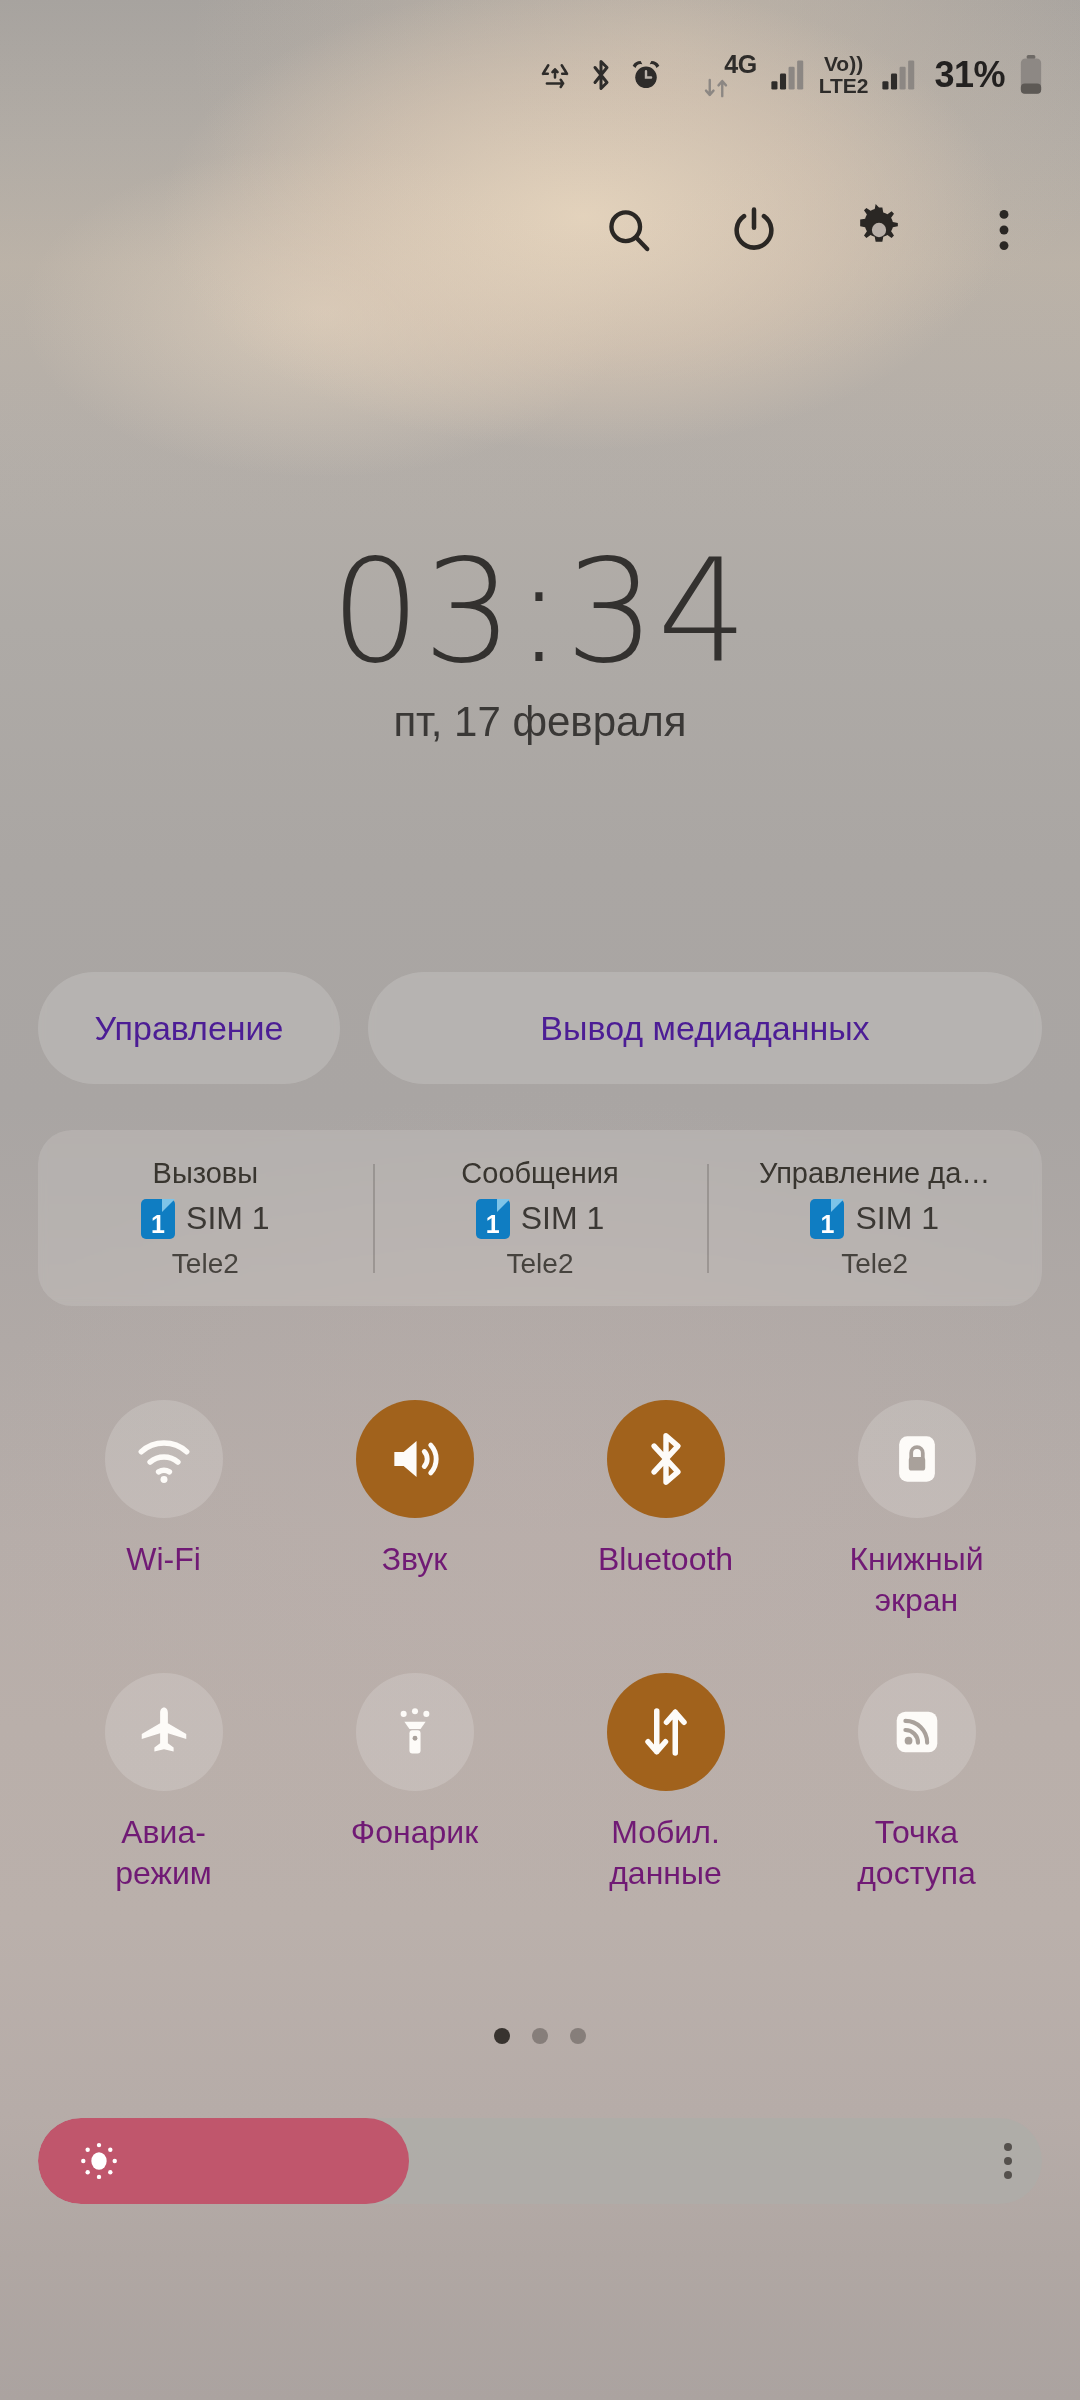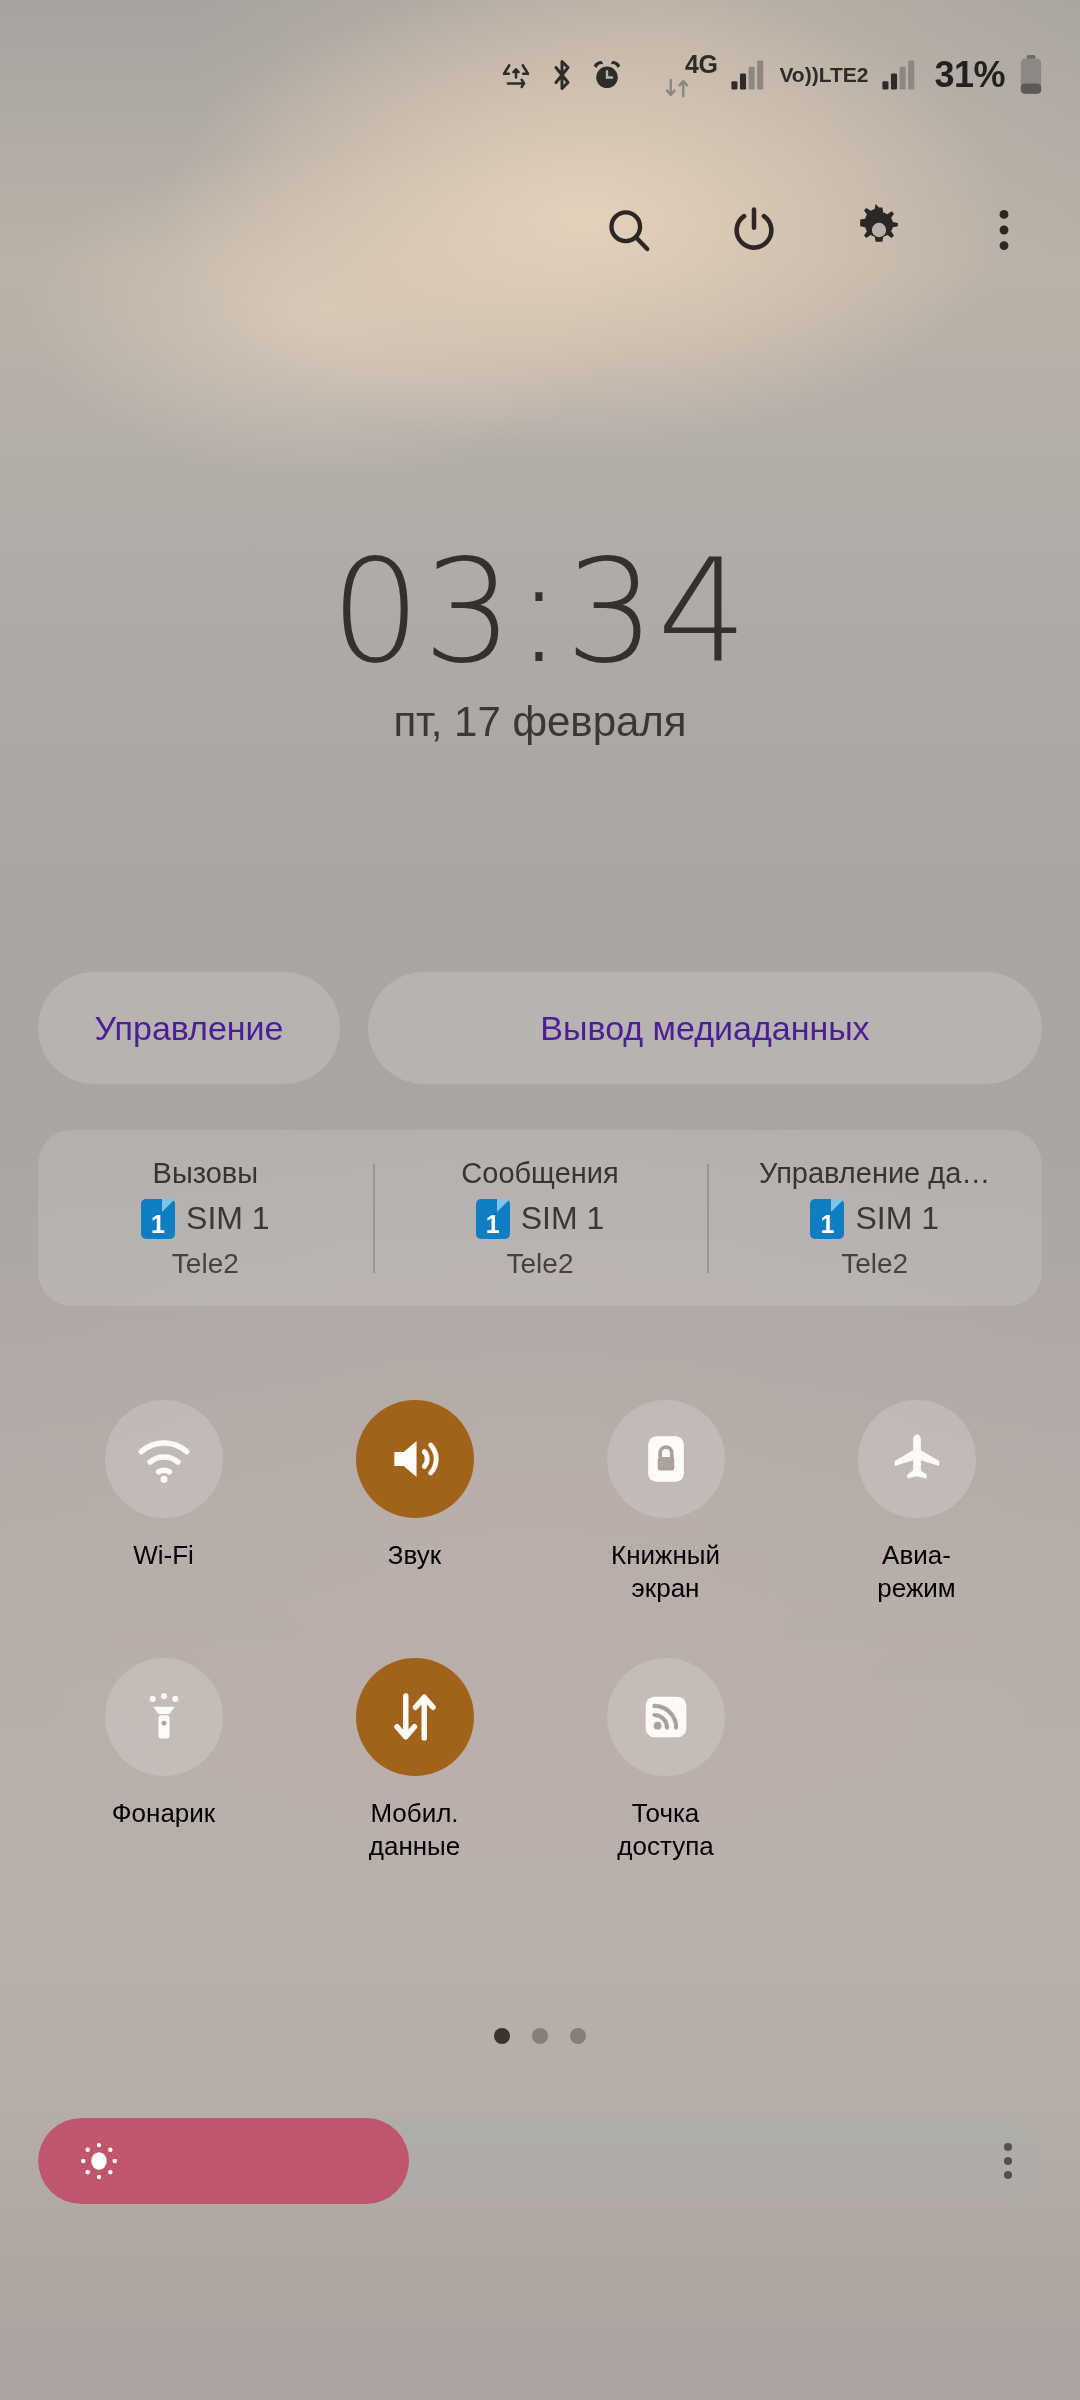"Vo))" span.sb-ico { flex-direction: none -> column }
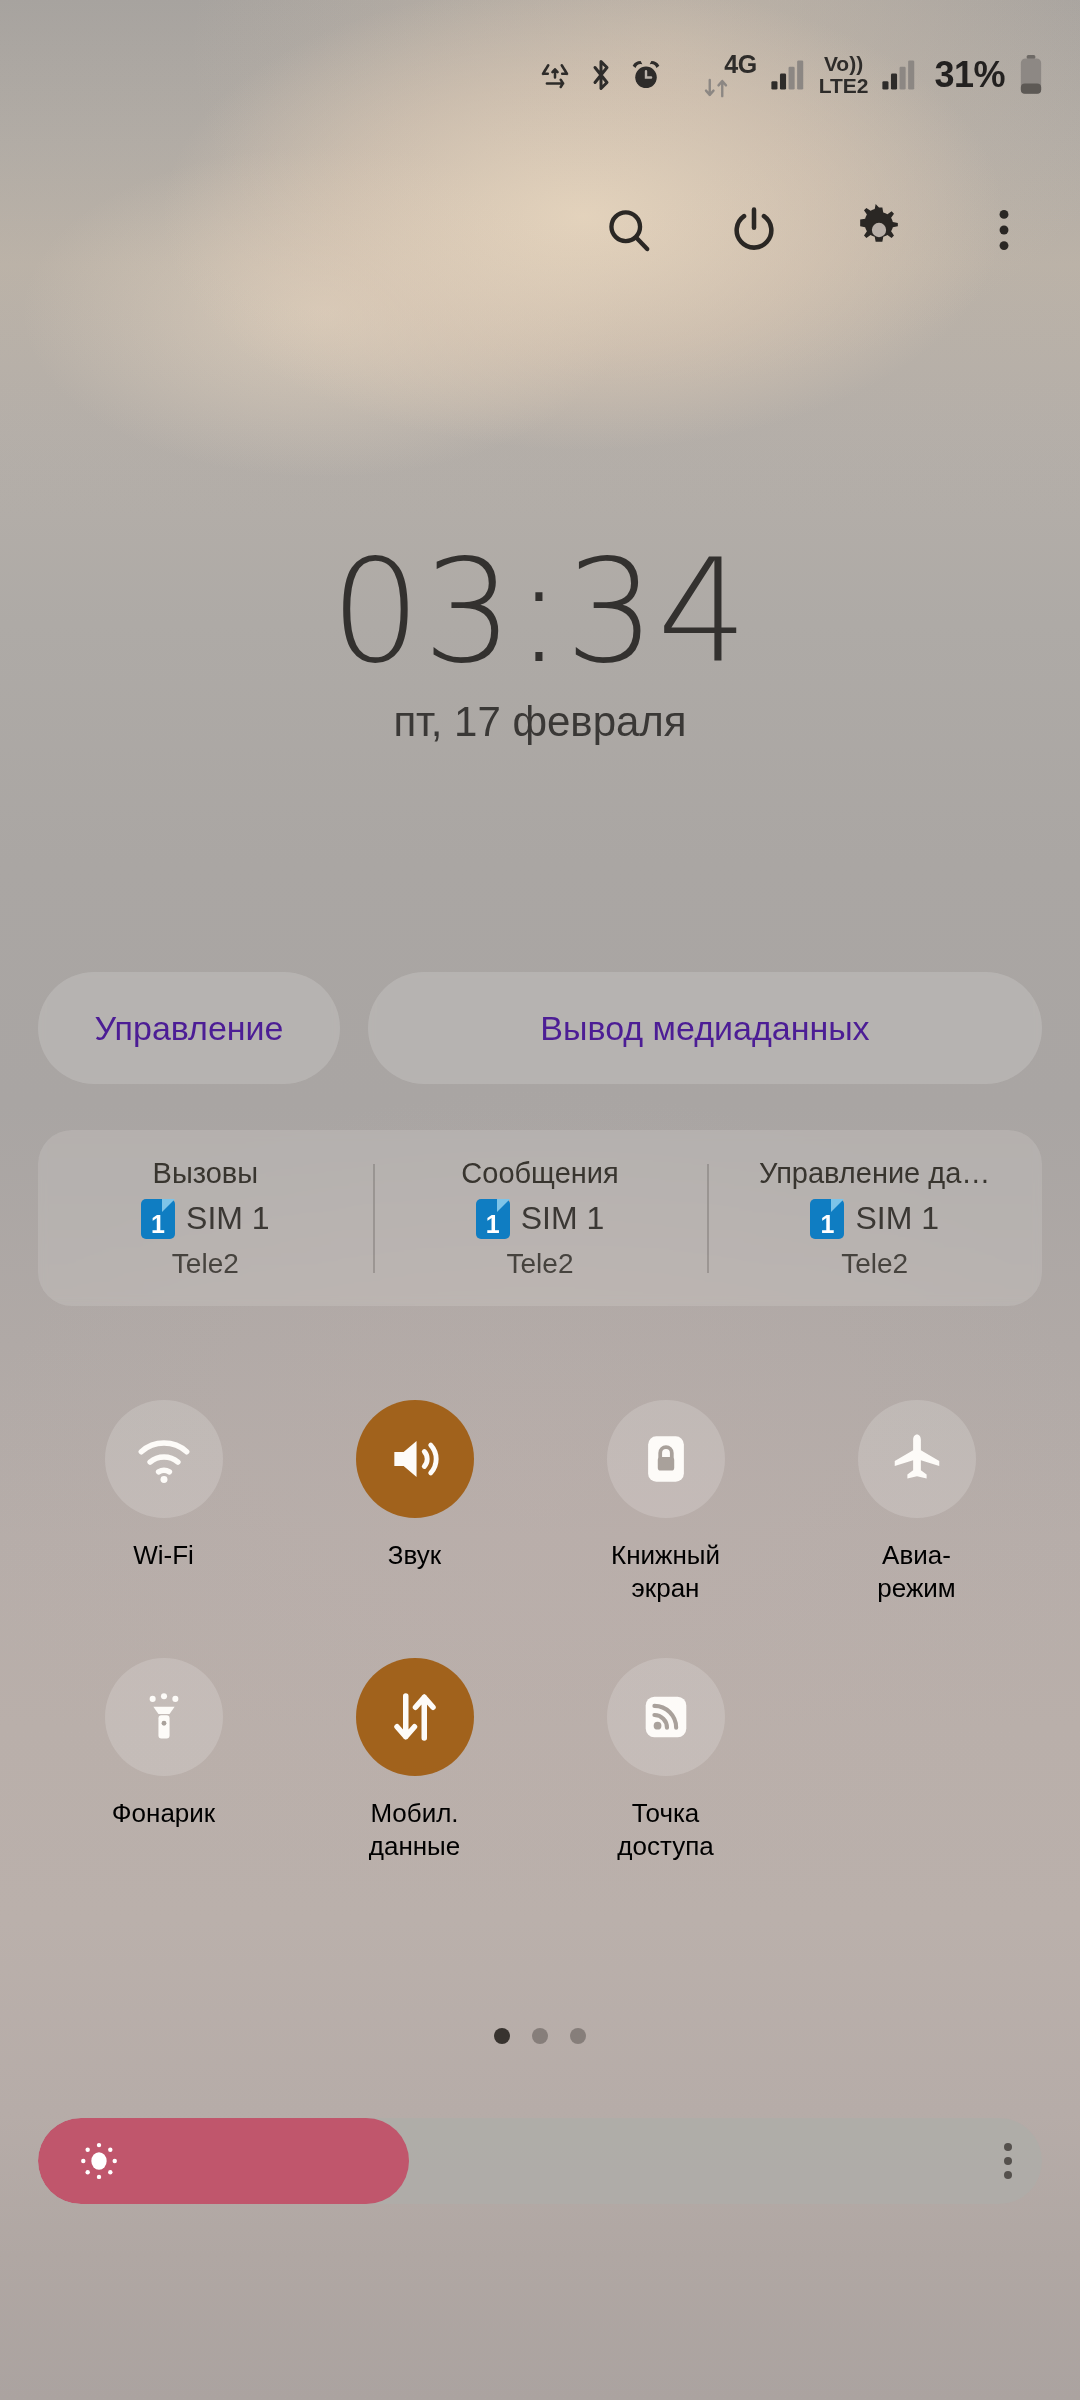"Wi-Fi" .tile-label { color: #000000 -> #701a75; font-size: 26px -> 32px }
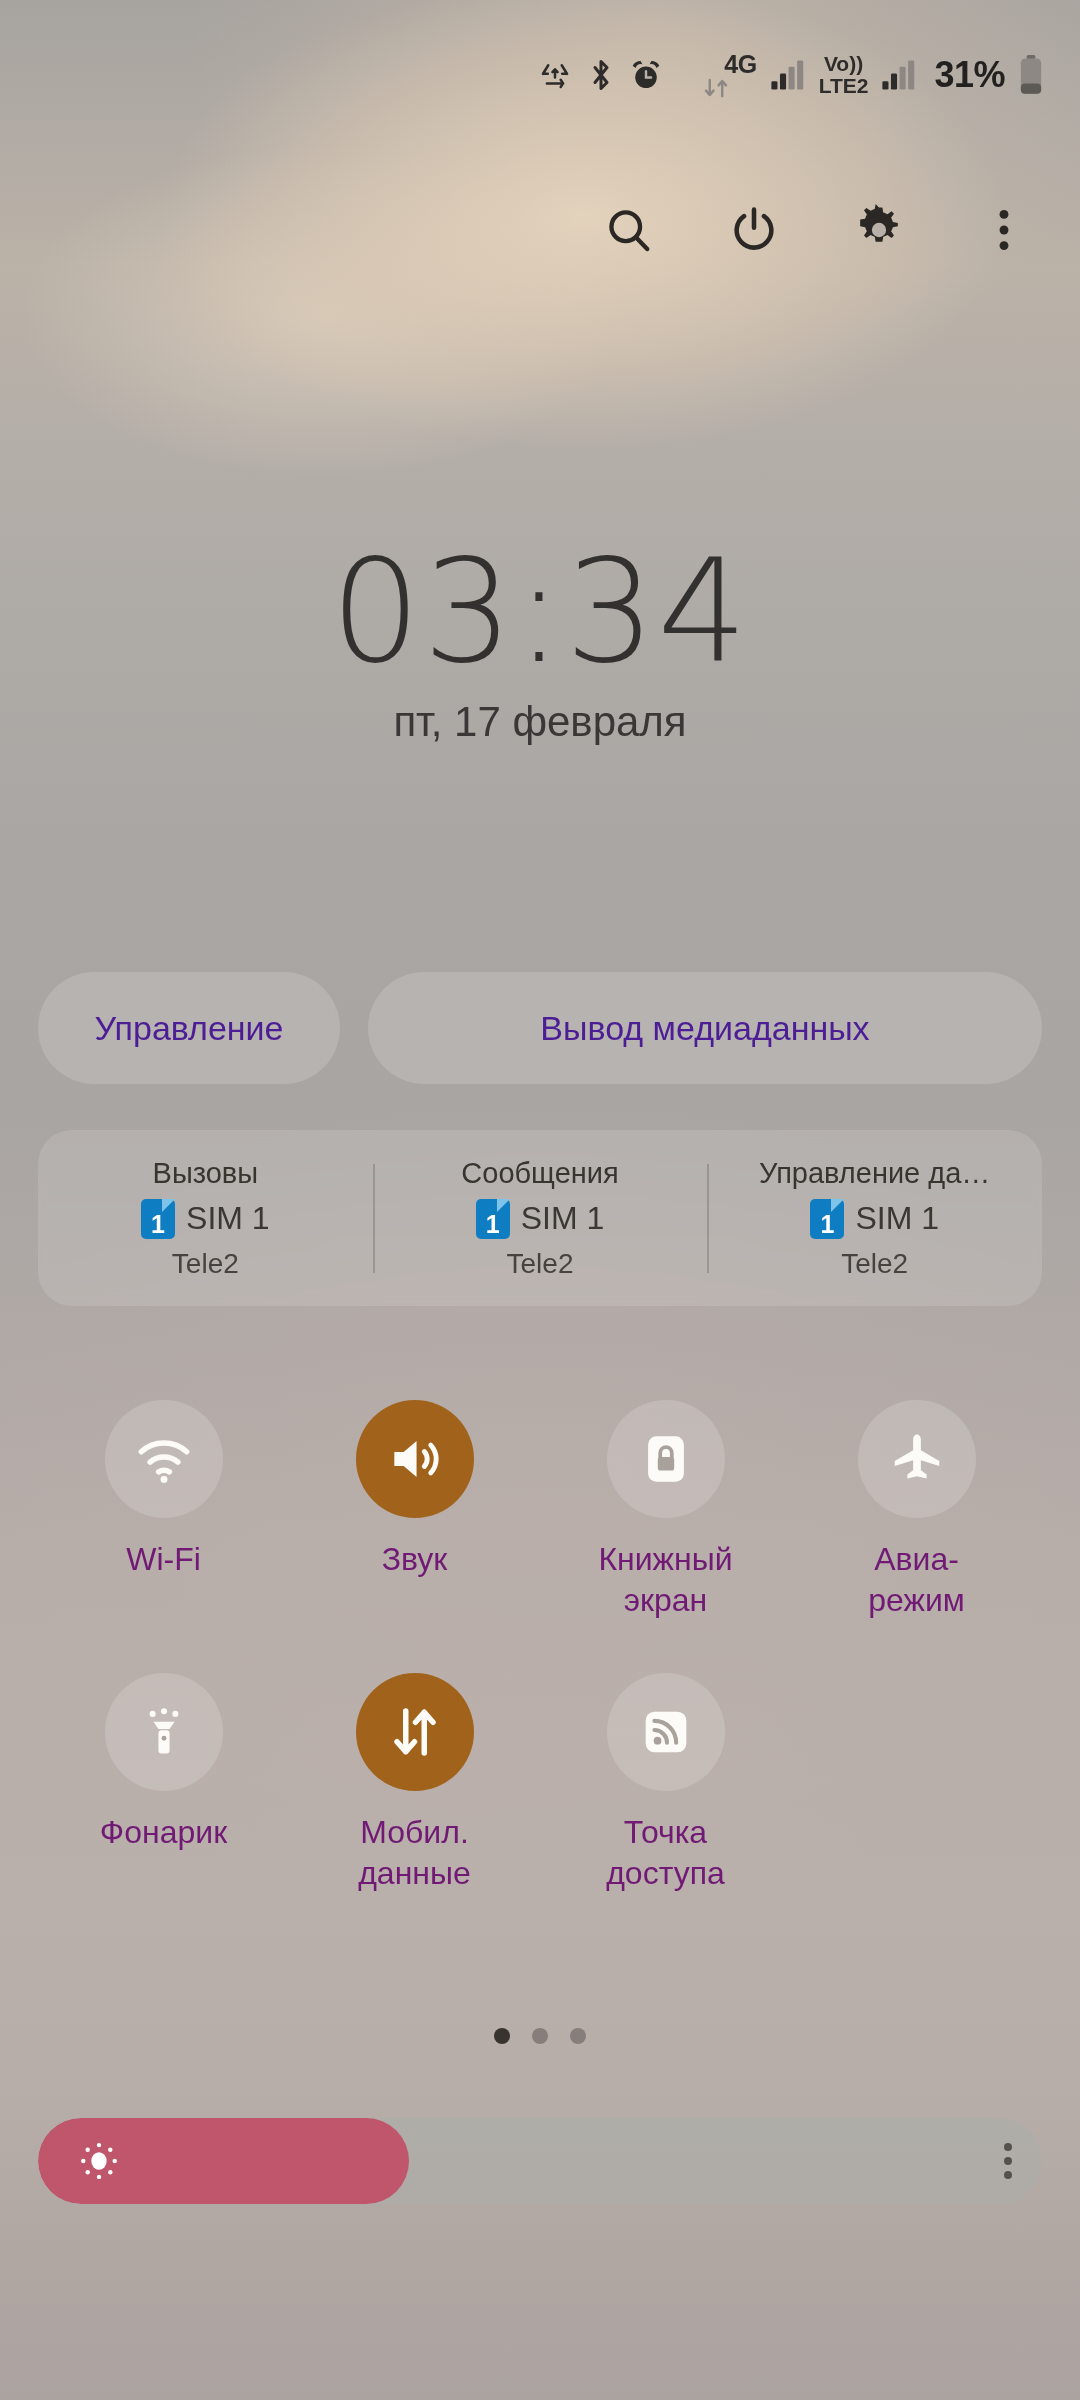"Bluetooth" div.tile { html: none -> <div> <div> <span> <svg> <path></path> </svg> </span> </div> <div>Bluetooth</div> </div> }
